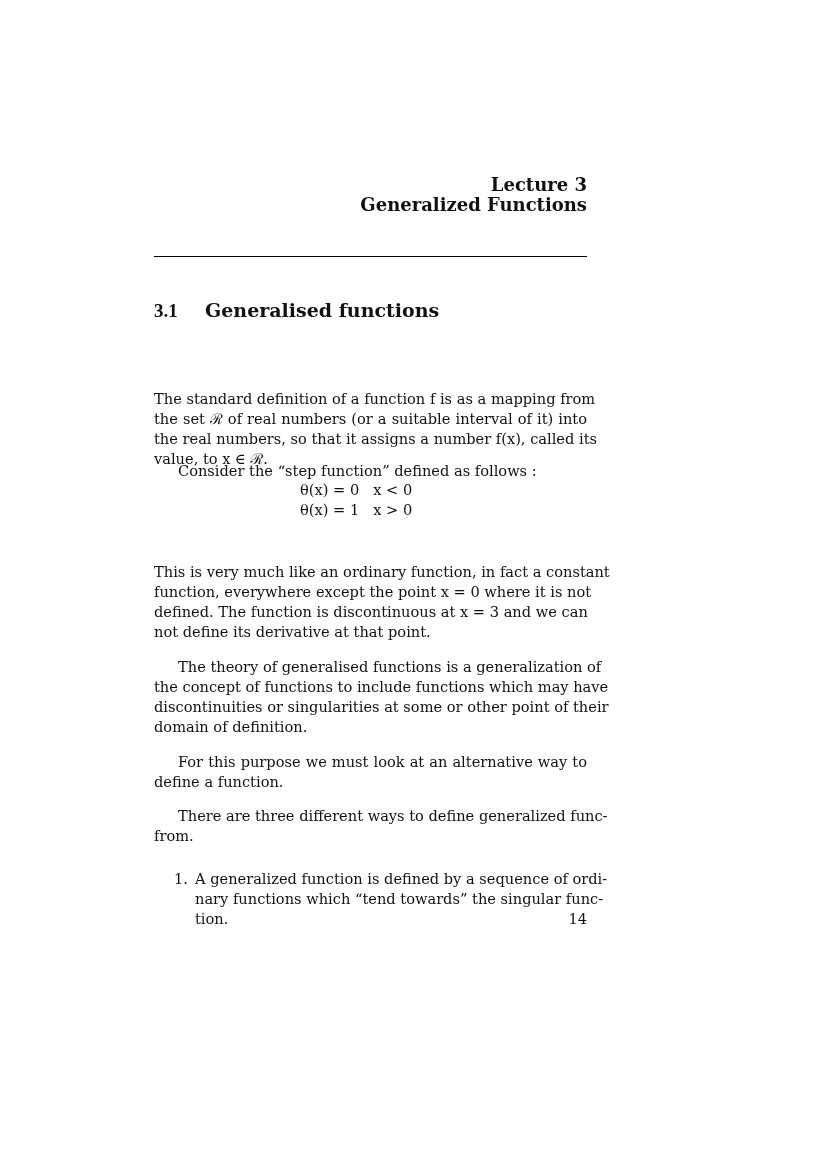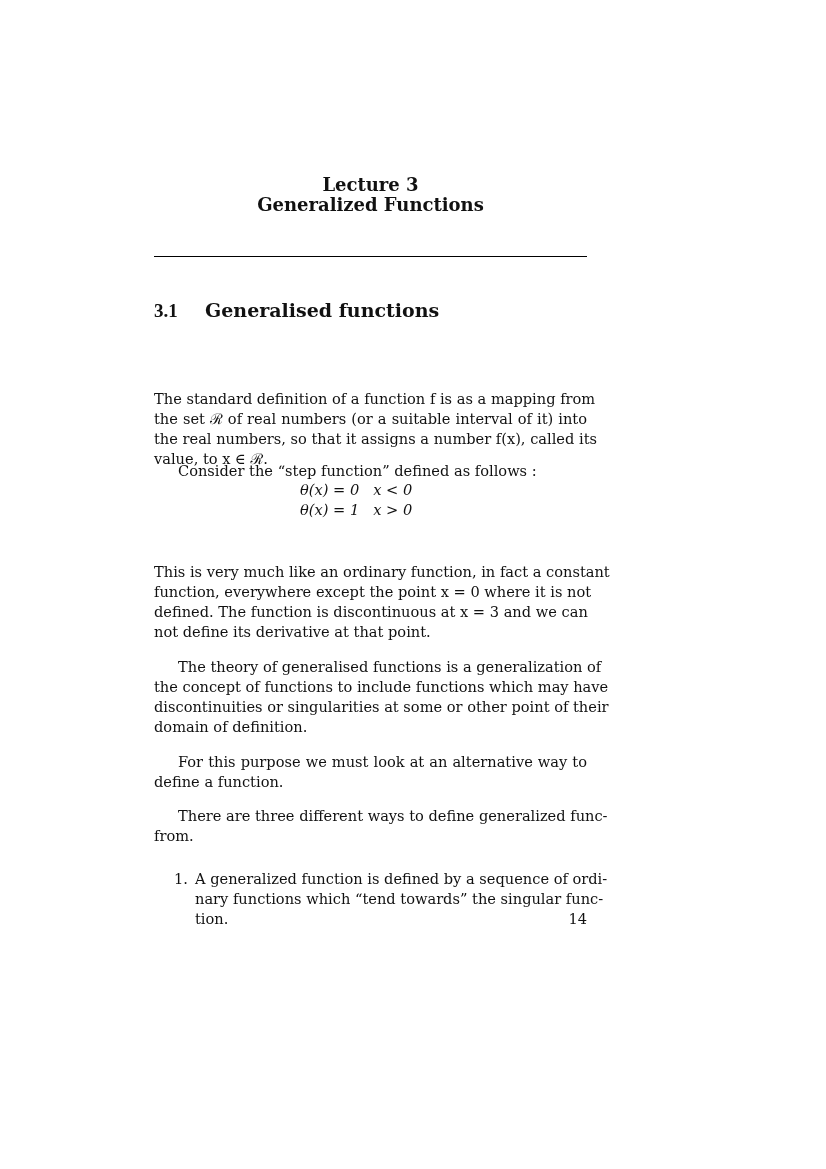"Lecture 3" .title { text-align: center -> right }
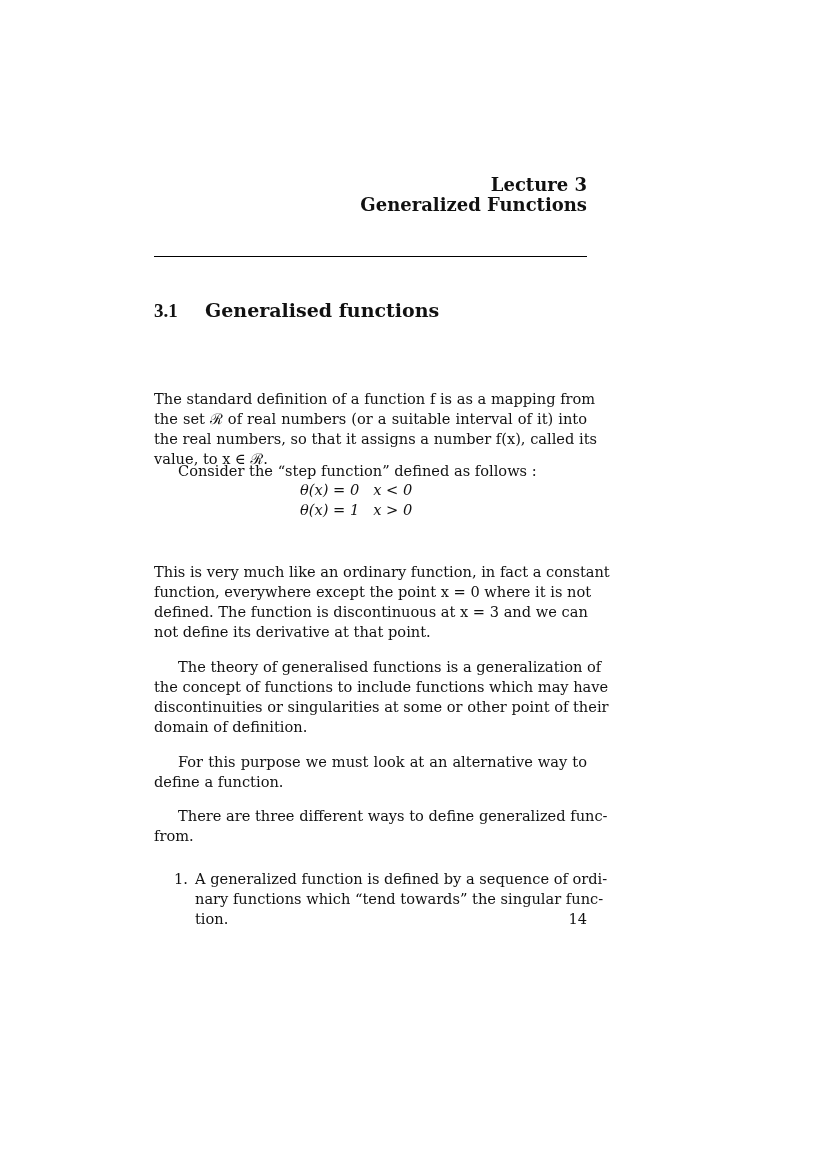"θ(x) = 0" .m { font-style: italic -> none }
